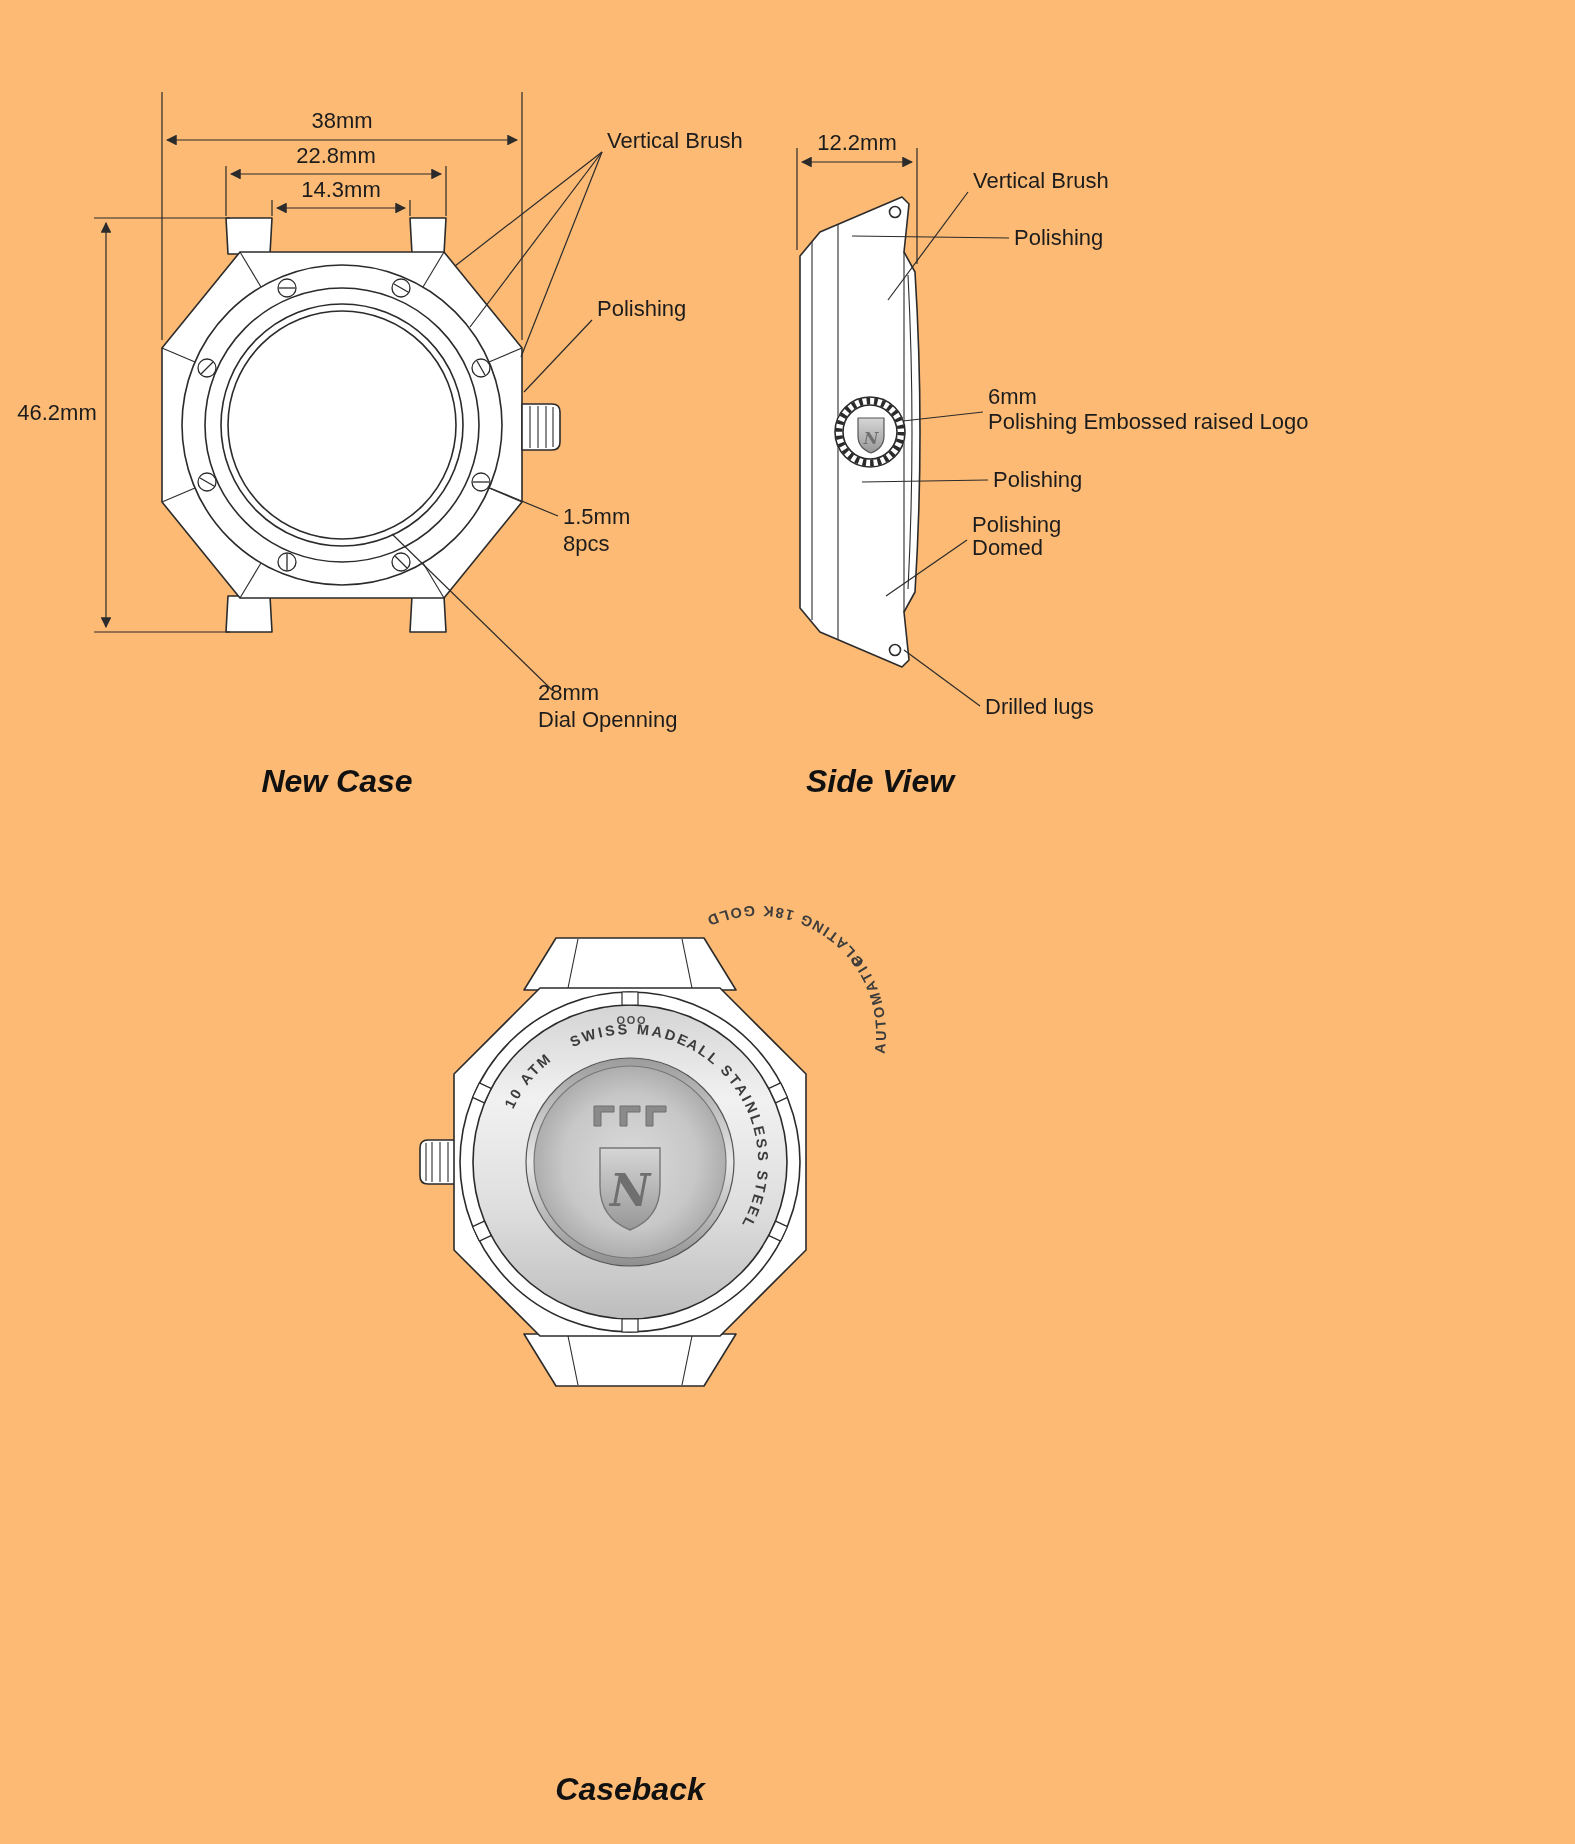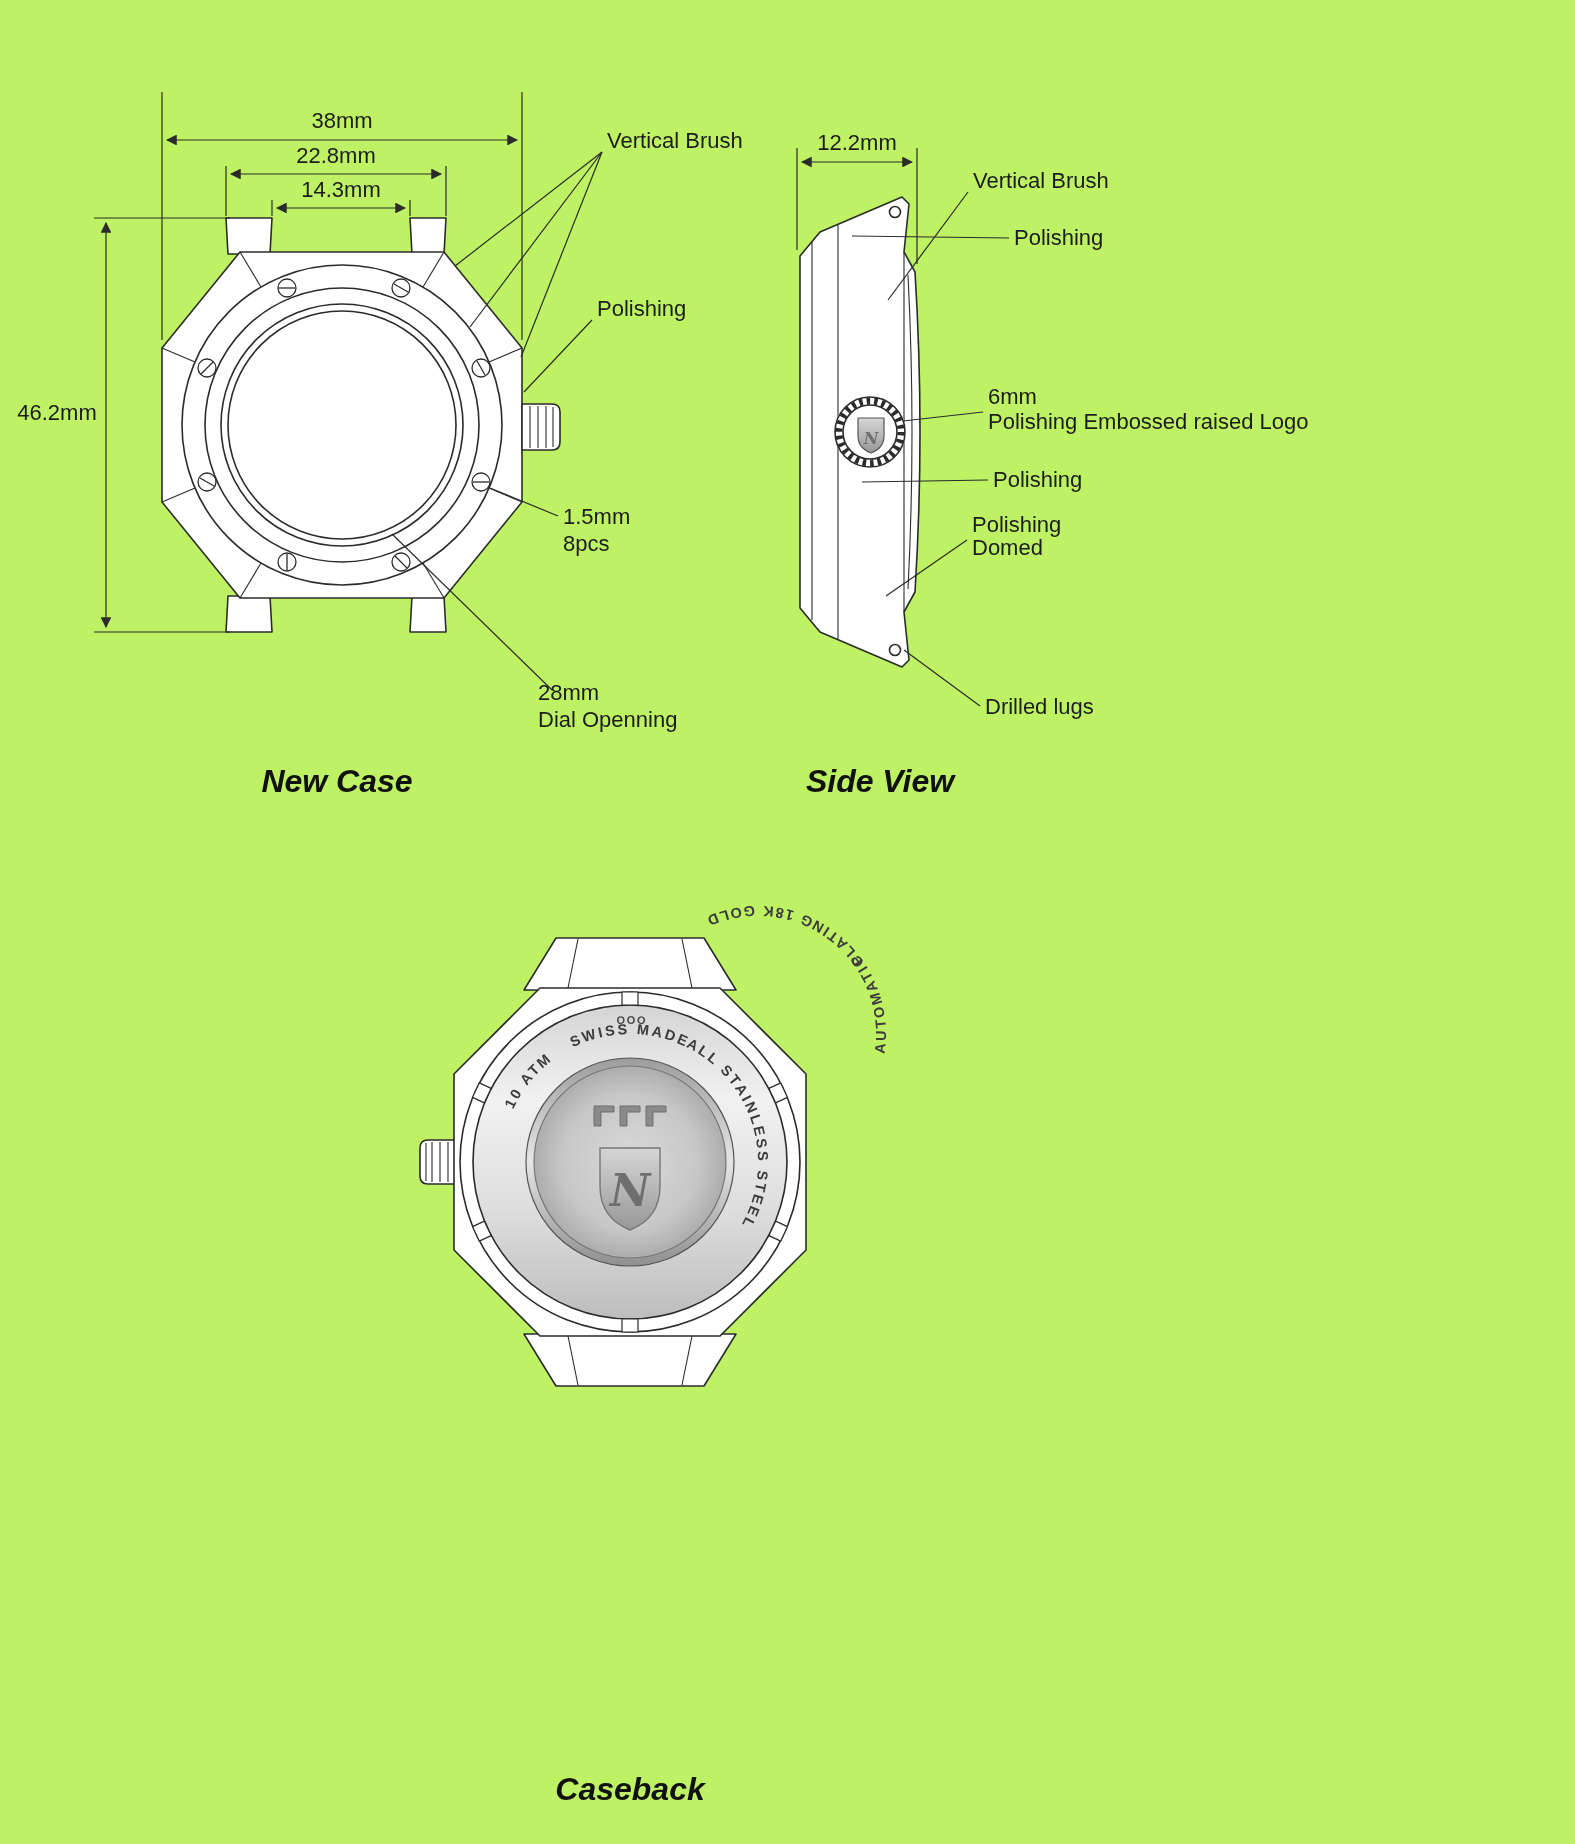"38mm" .page { background: #bef264 -> #fdba74 }
